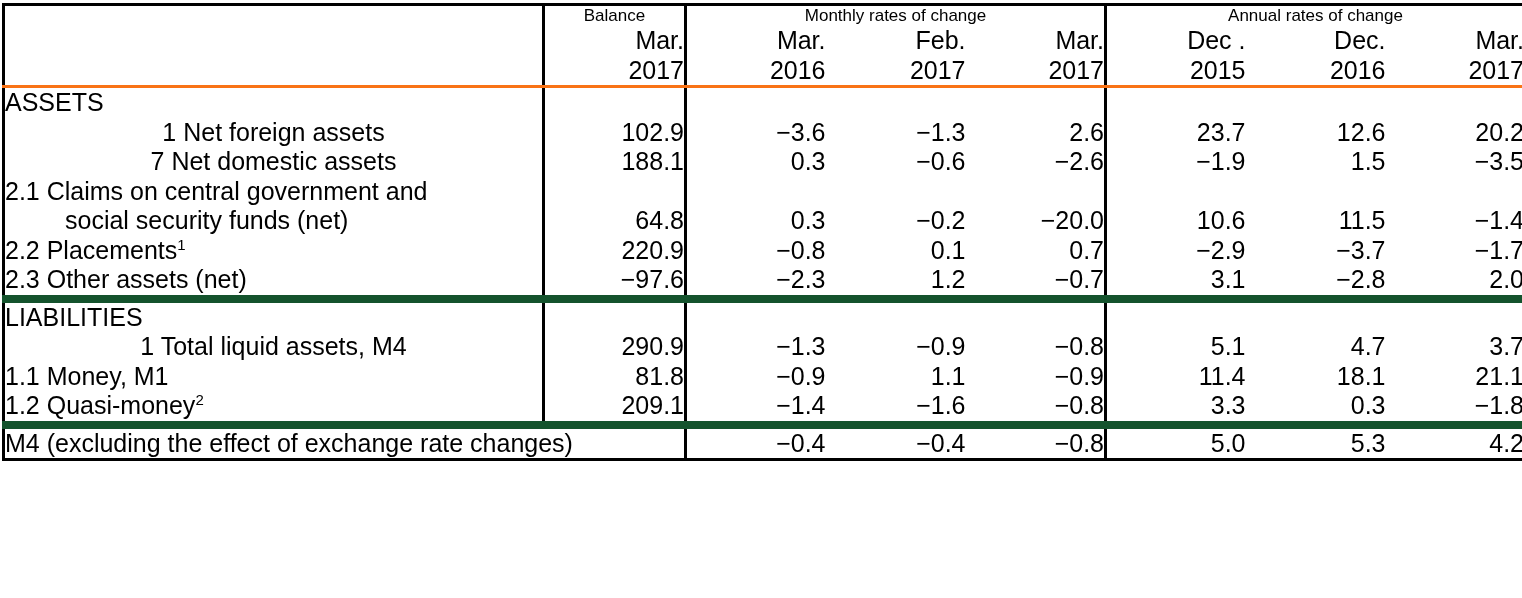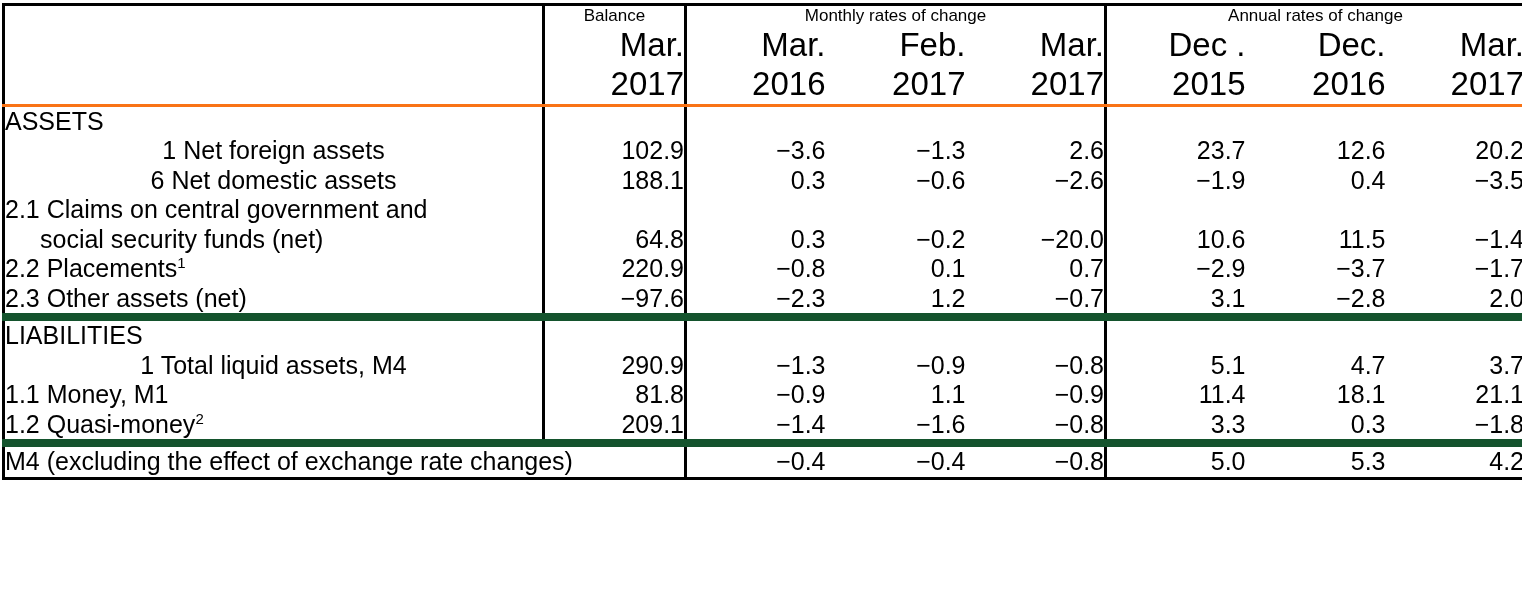"Mar." .hdr-sub { font-size: 33px -> 25px }
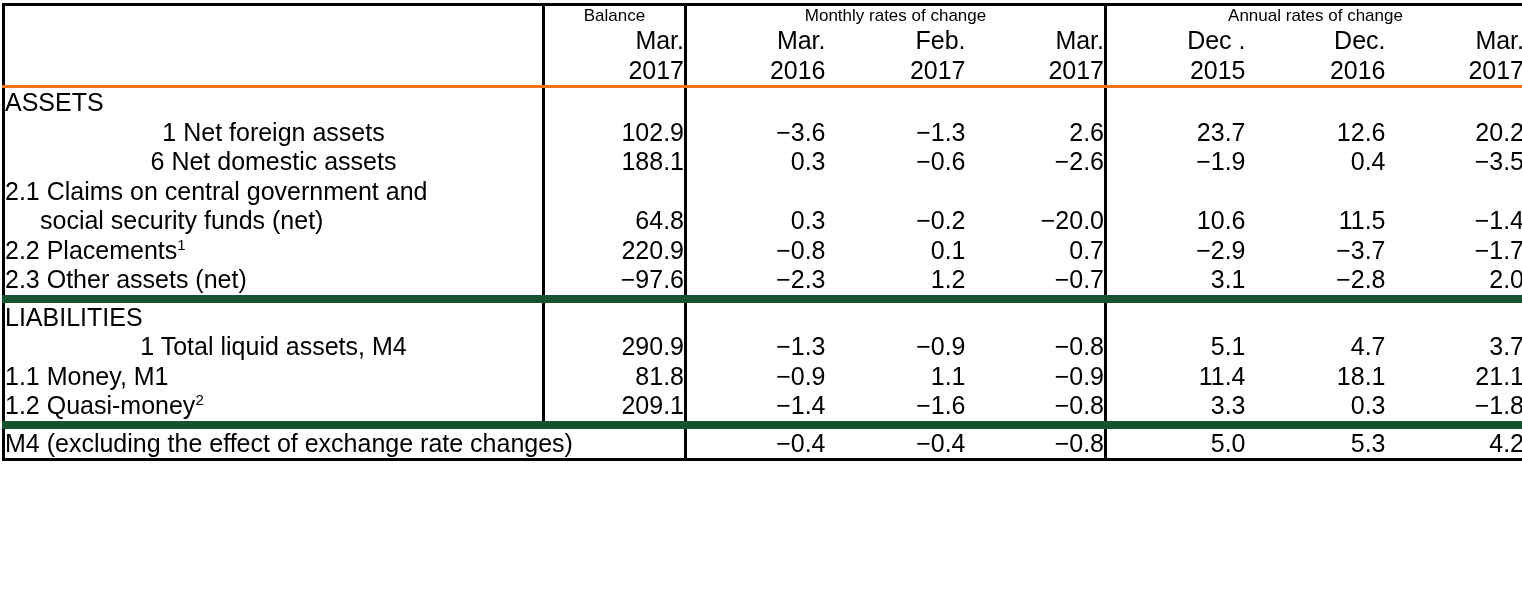"6 Net domestic assets" td.lbl { text: 6 -> 7 }
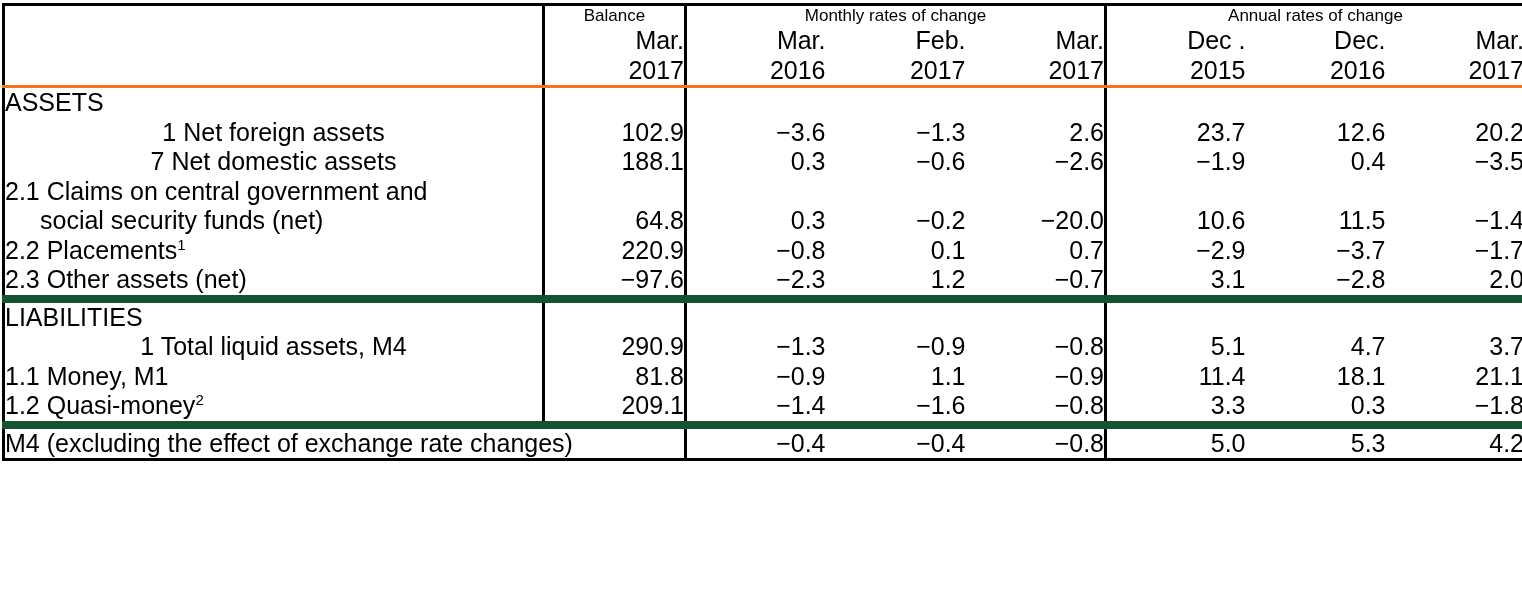"0.4" td.num { text: 0.4 -> 1.5 }
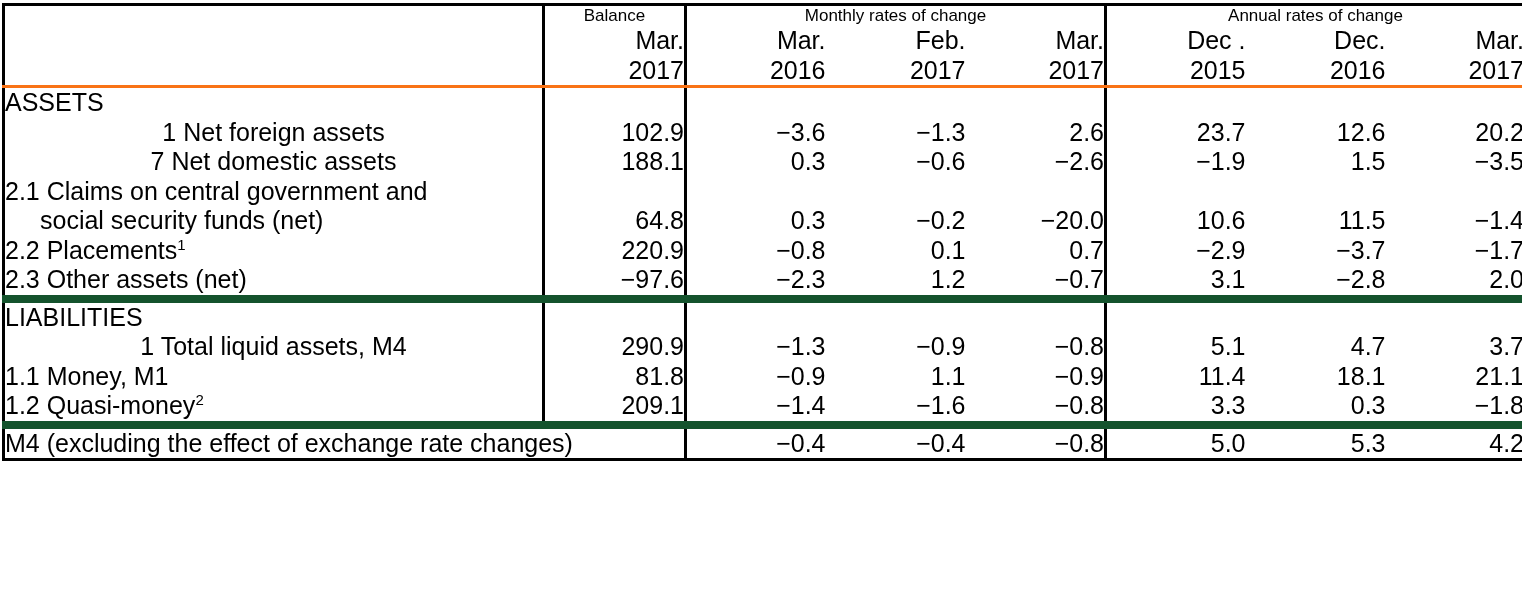"social security funds (net)" .wrapline.second { padding-left: 35px -> 60px }
